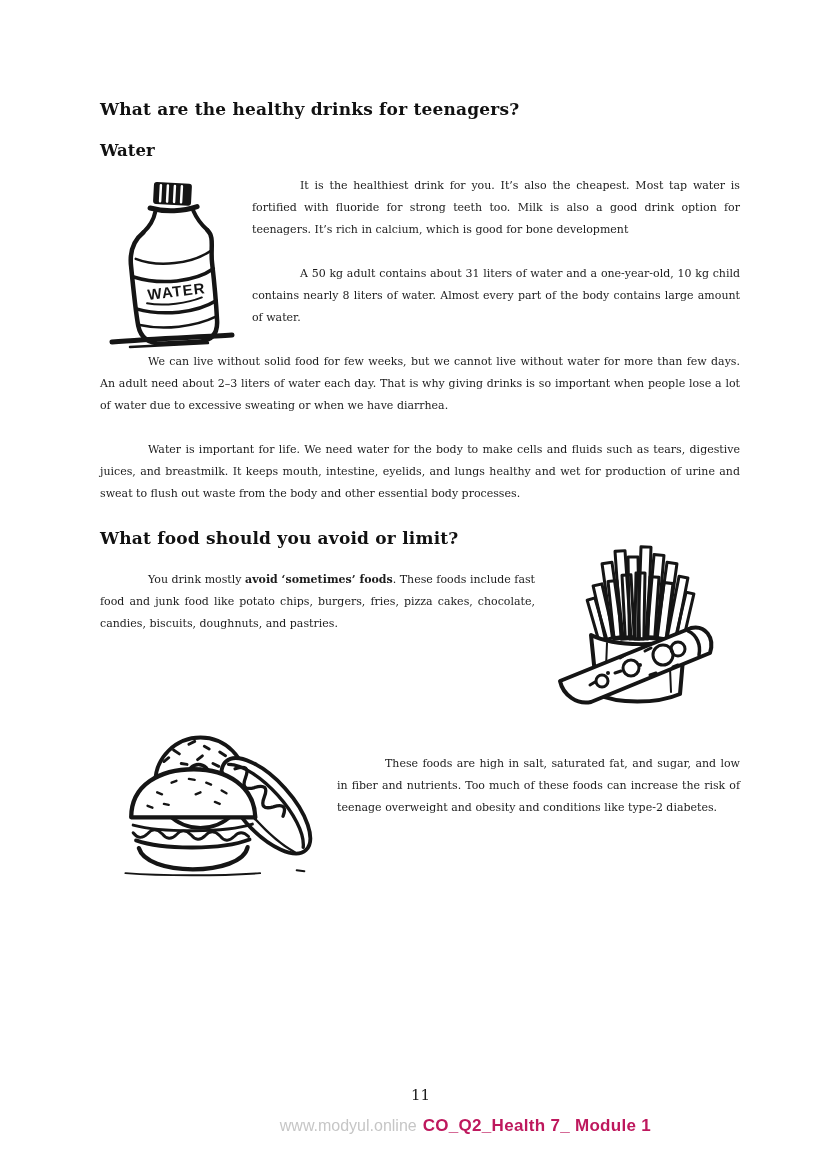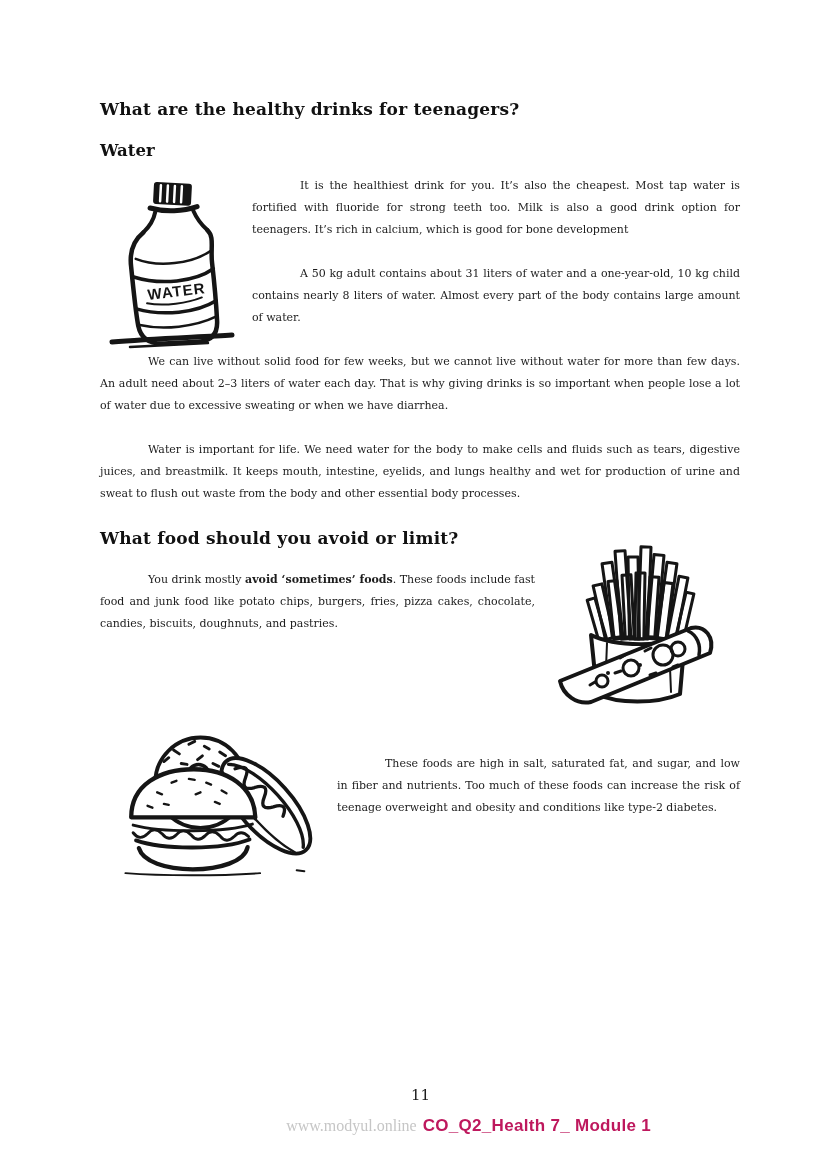"www.modyul.online" .watermark { font-family: Liberation Serif, serif -> Liberation Sans, sans-serif }
